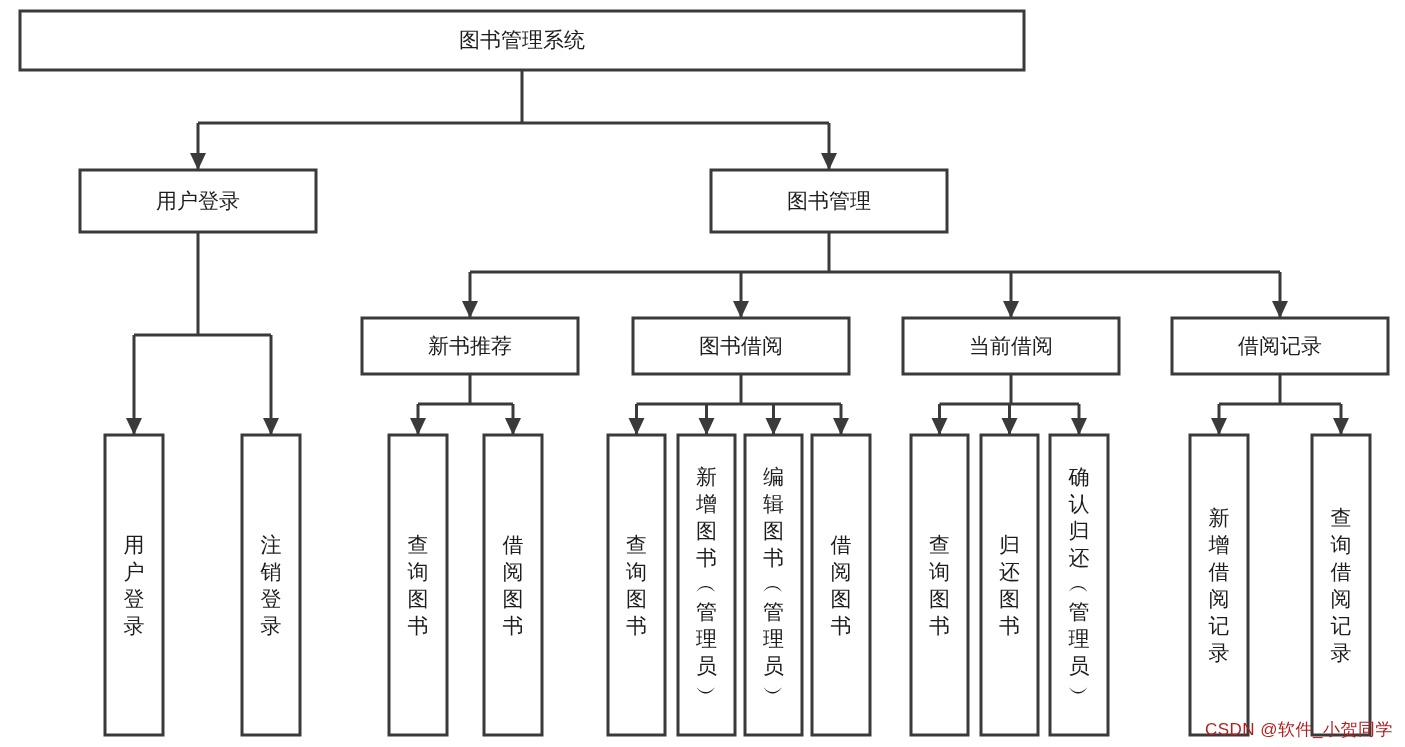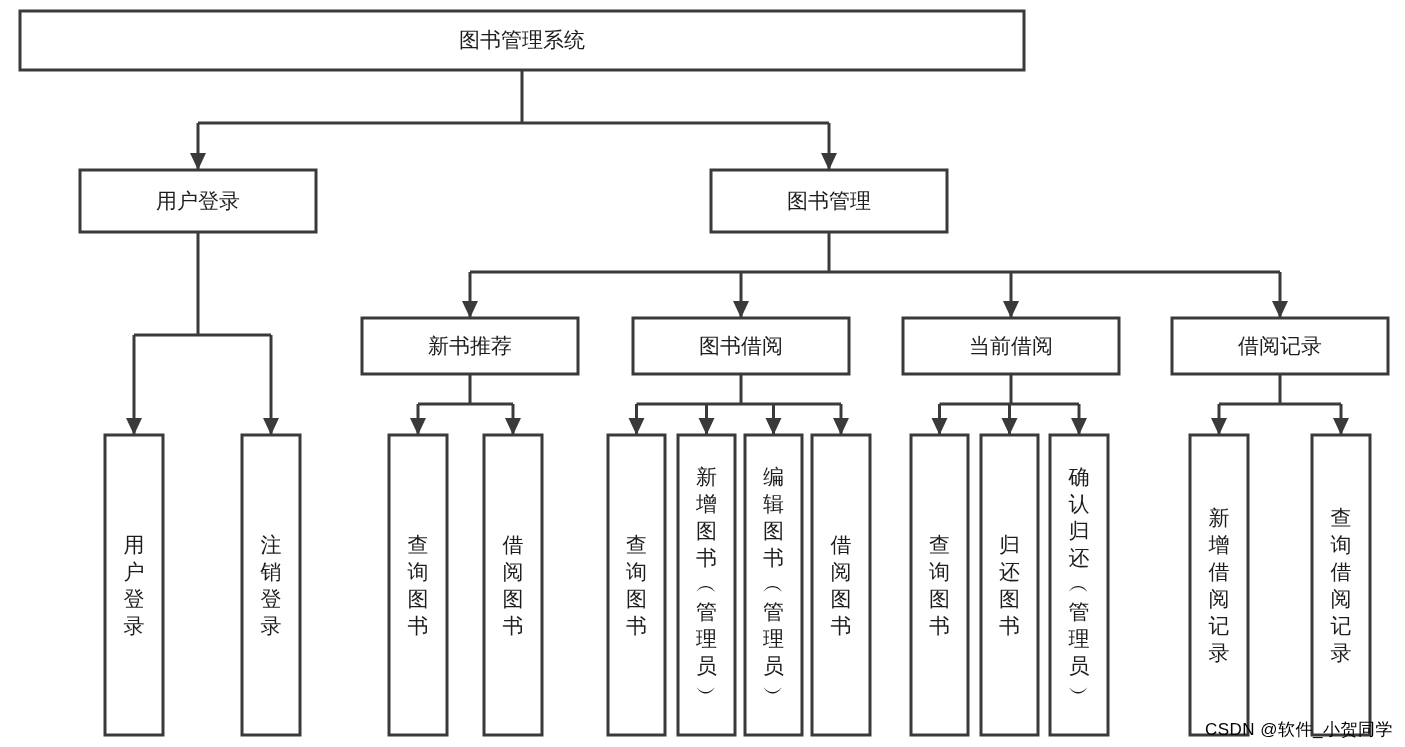"CSDN @软件_小贺同学" .watermark { color: #000000 -> #b91c1c }
